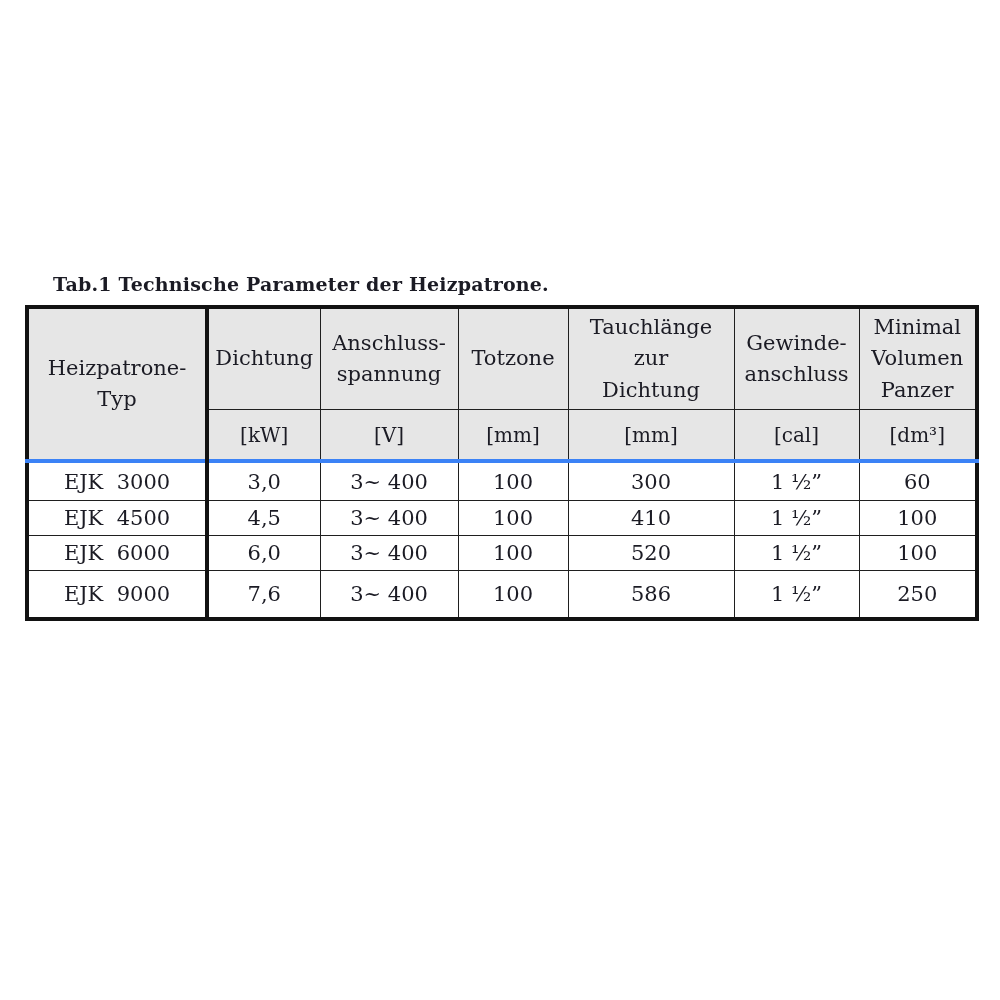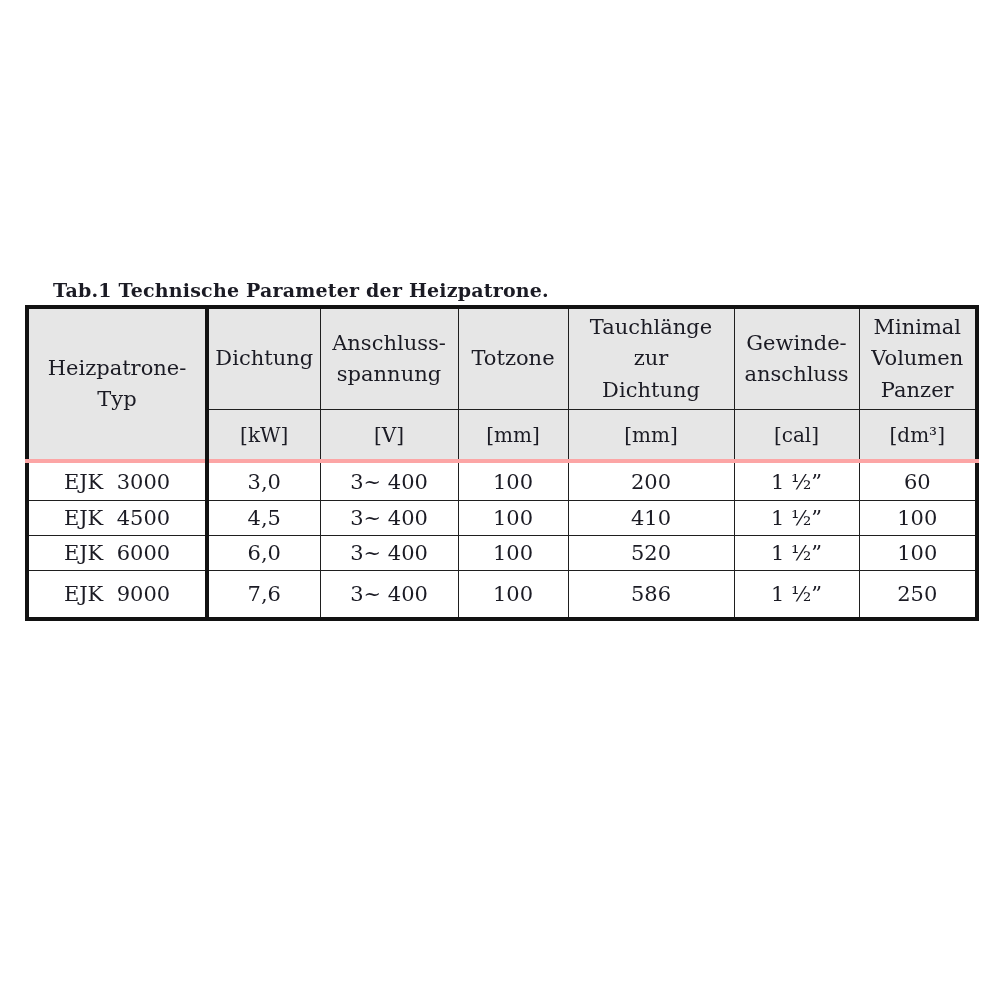"Tab.1 Technische Parameter der" .caption { top: 279px -> 273px }
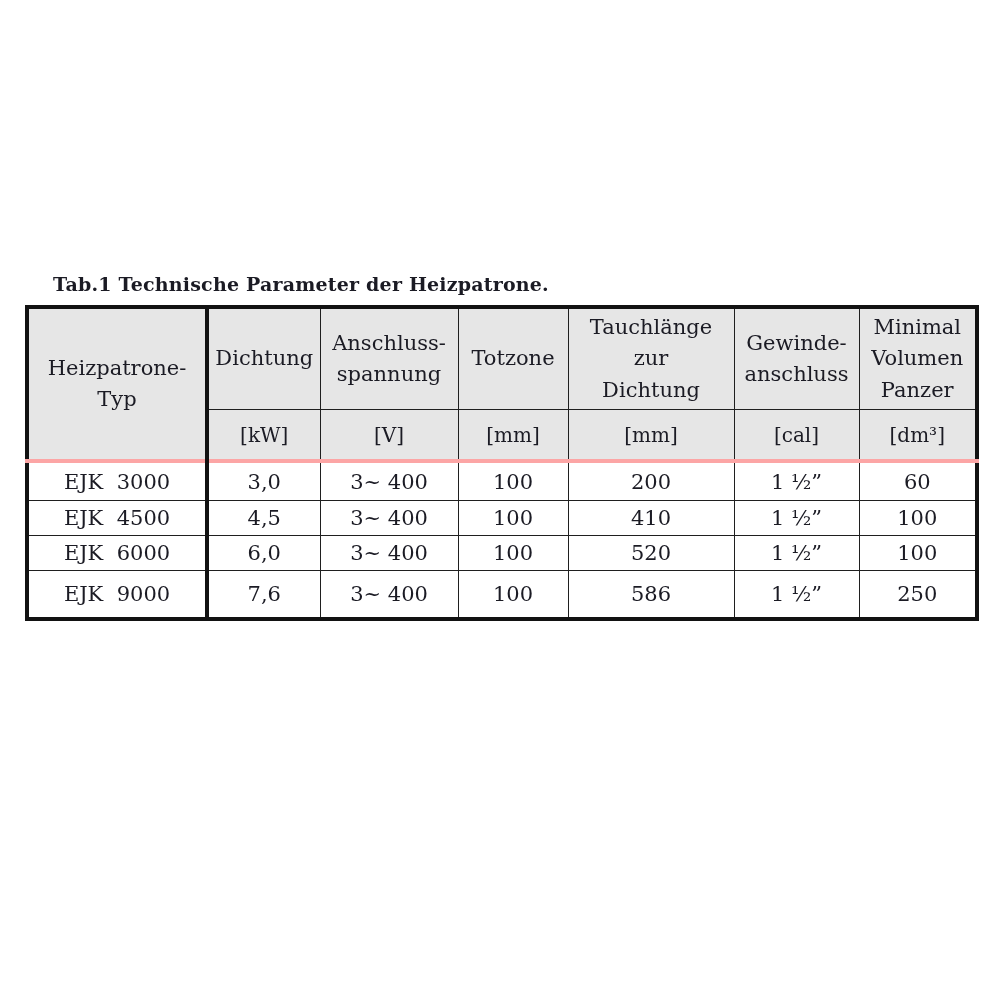"EJK 3000" tbody tr:first-child td { border-top: 4px solid #fca5a5 -> 4px solid #3b82f6 }
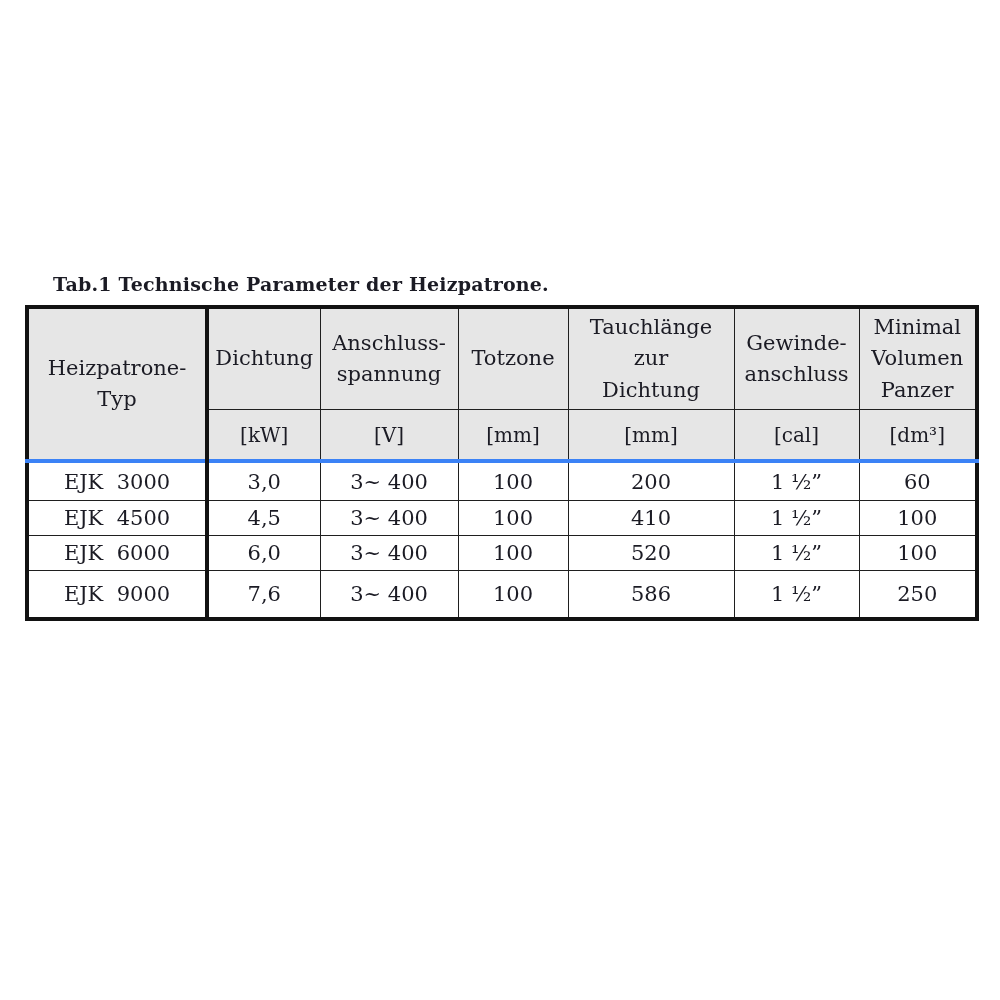"200" td { text: 200 -> 300 }
